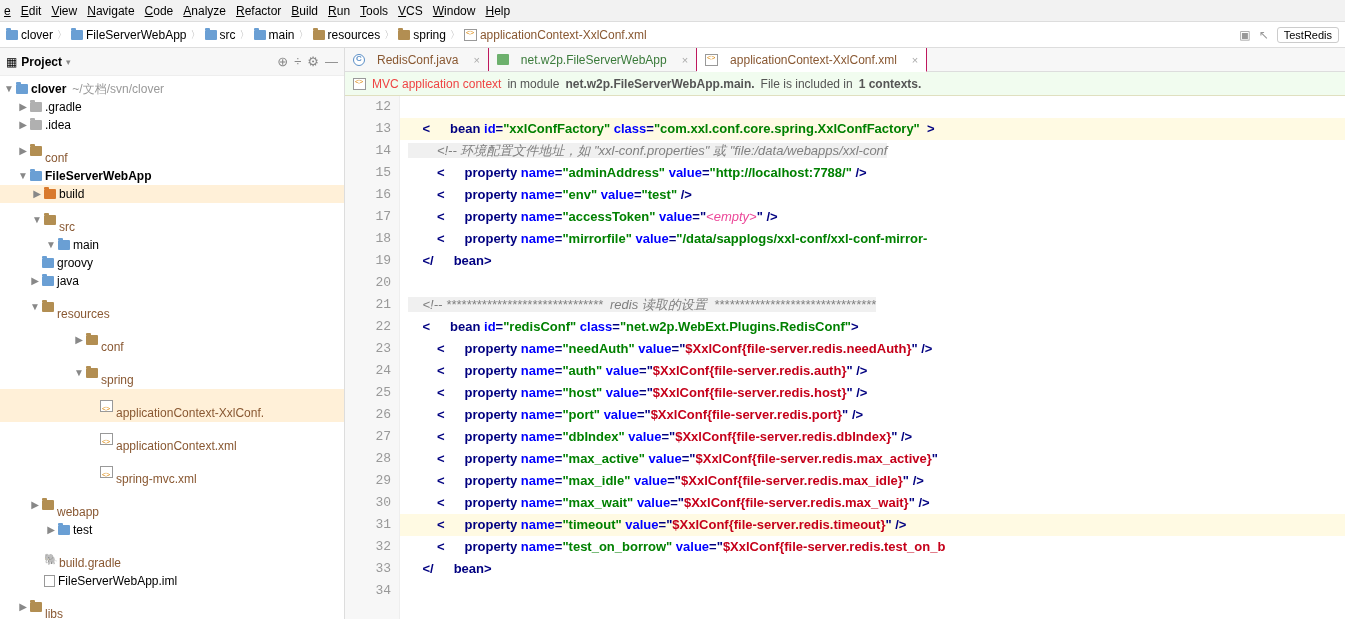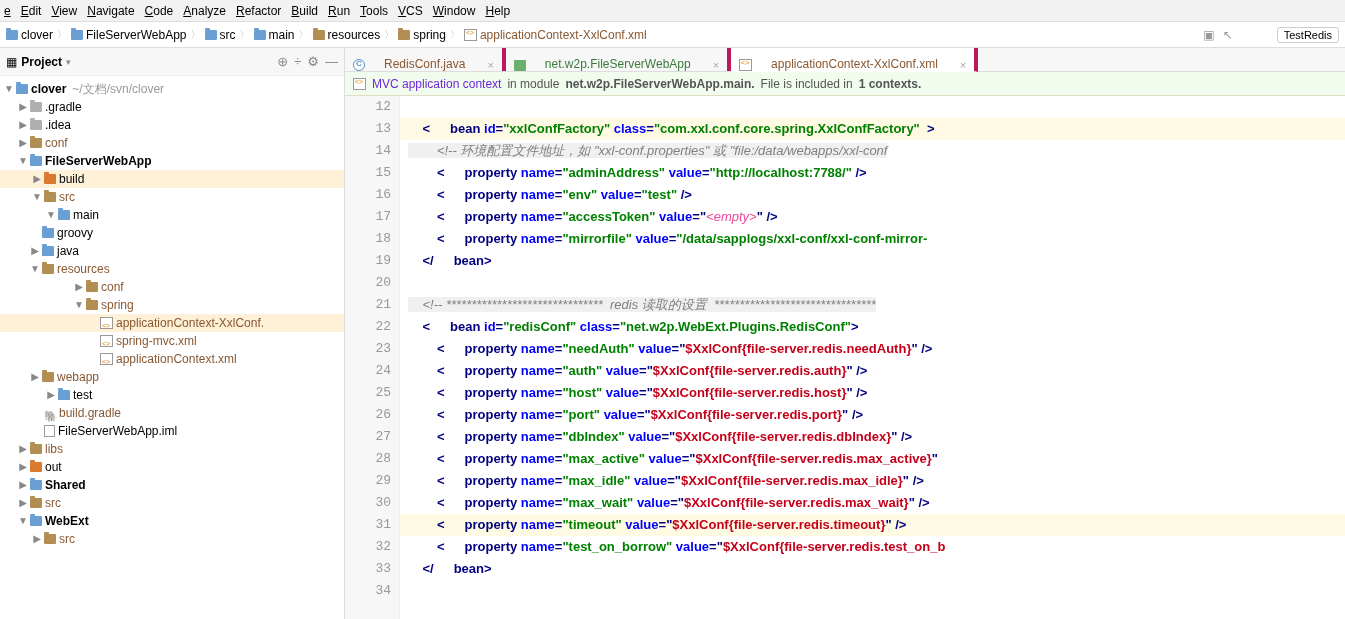"TestRedis" .bc-right .test-btn { margin-left: 36px -> none }
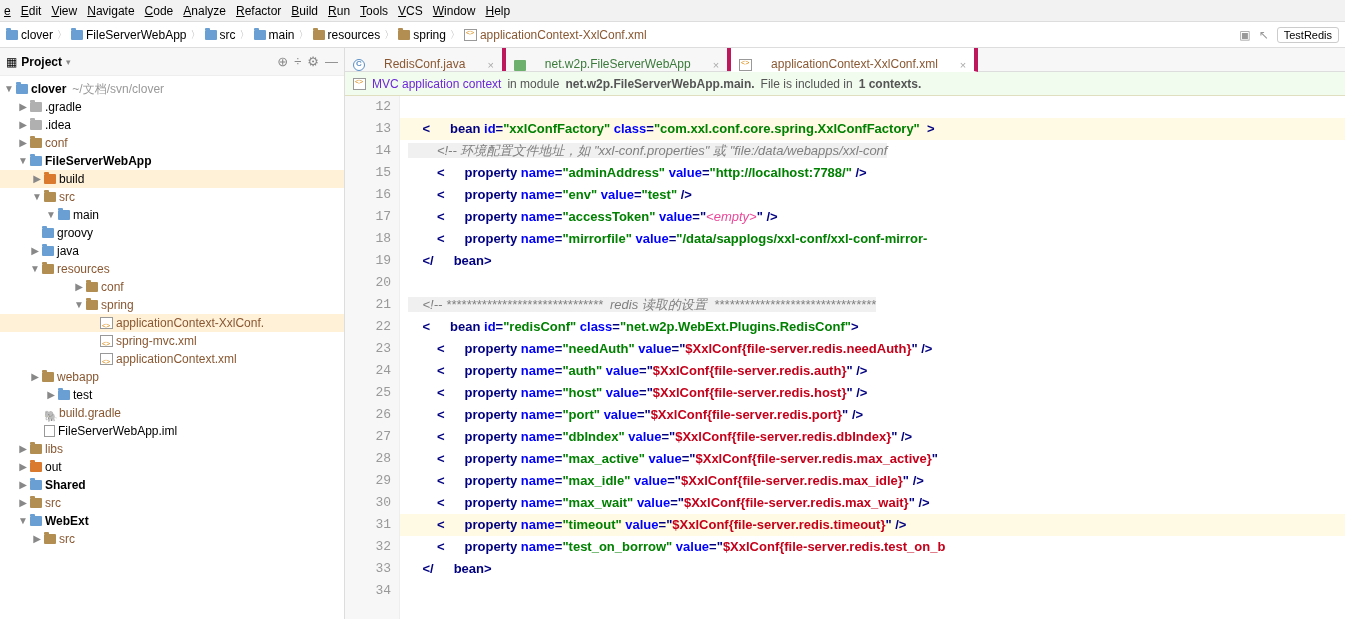"RedisConf.java" .tab { align-items: flex-end -> center; border-right: 4px solid #be185d -> 1px solid #be185d; gap: 19px -> 12px }
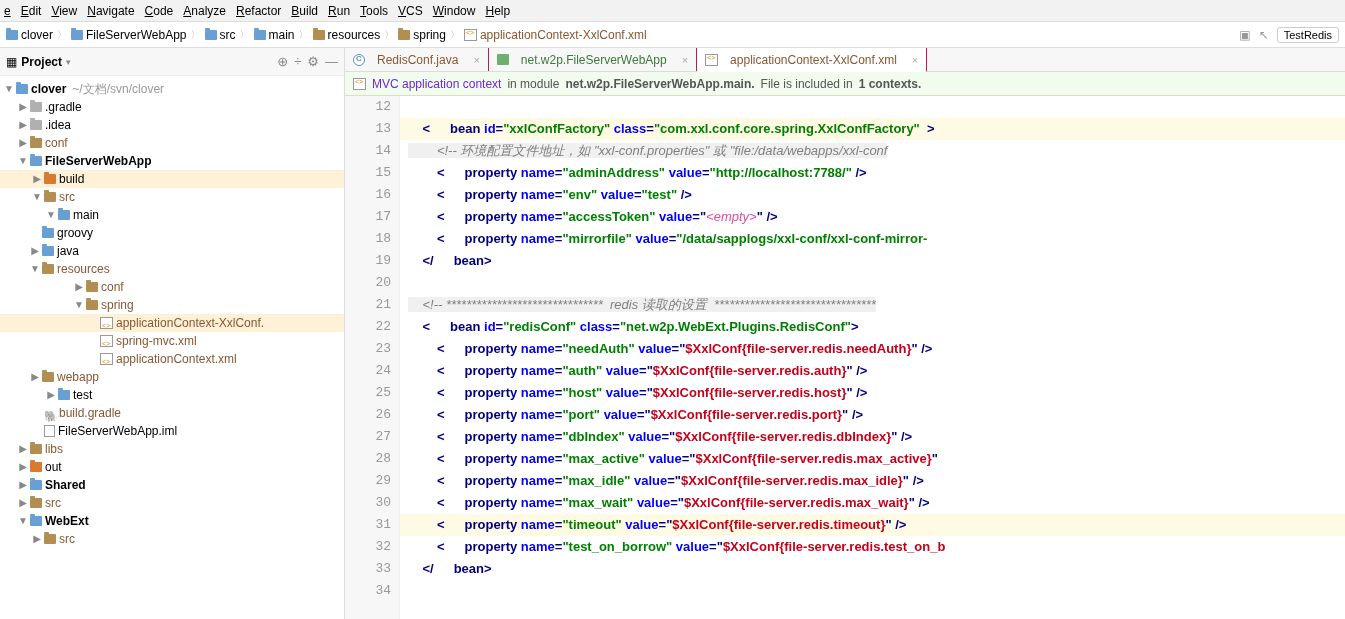"MVC application context" .banner .olive { color: #6d28d9 -> #ef4444 }
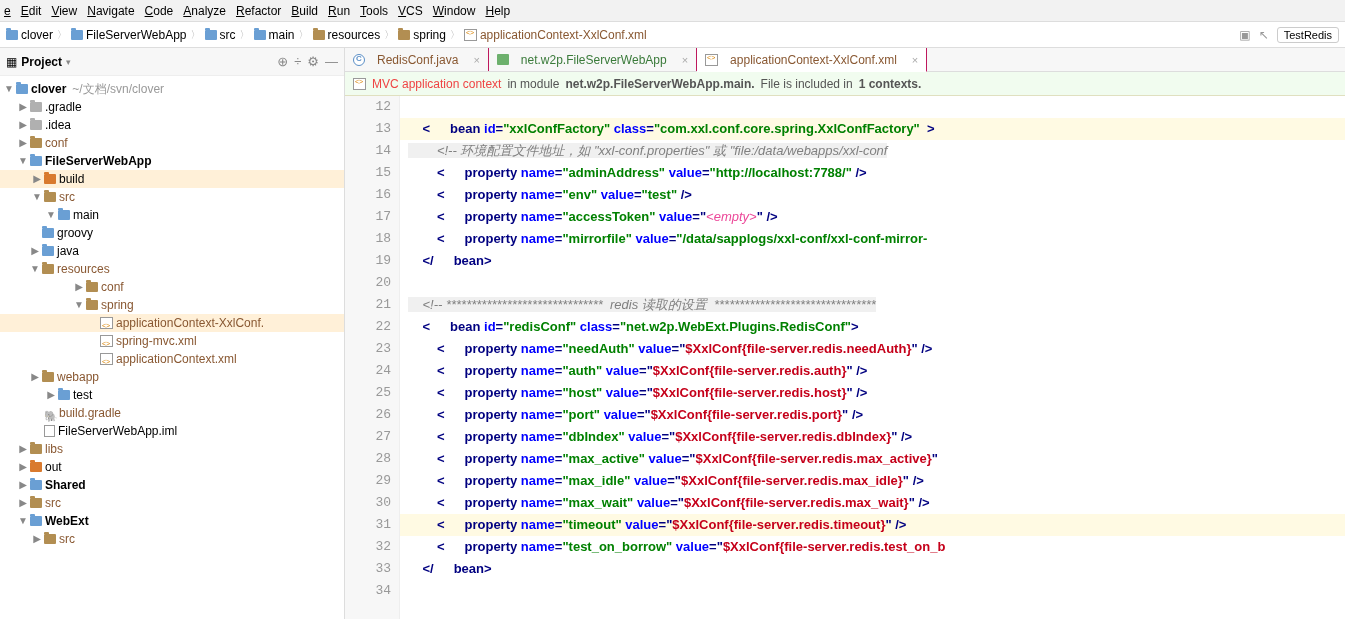"conf" .tree-label.brown { margin-top: none -> 15px }
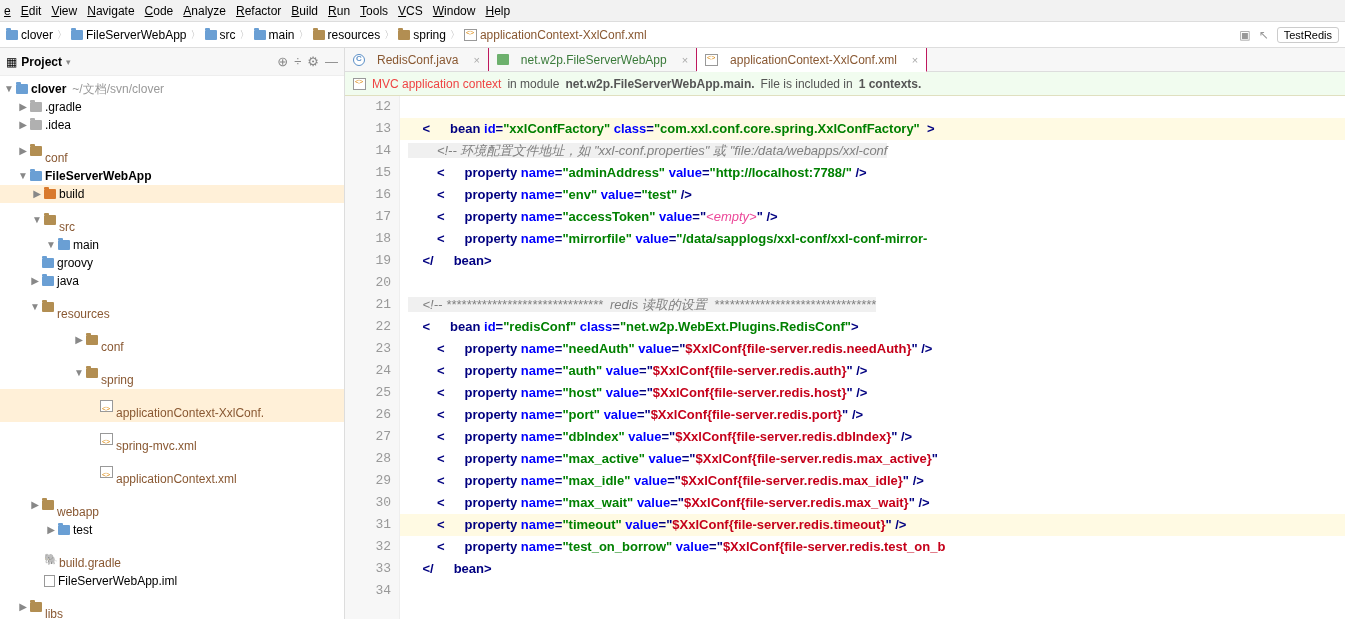"spring-mvc.xml" div.tree-row { order: before "applicationContext.xml" -> after "applicationContext.xml" }
